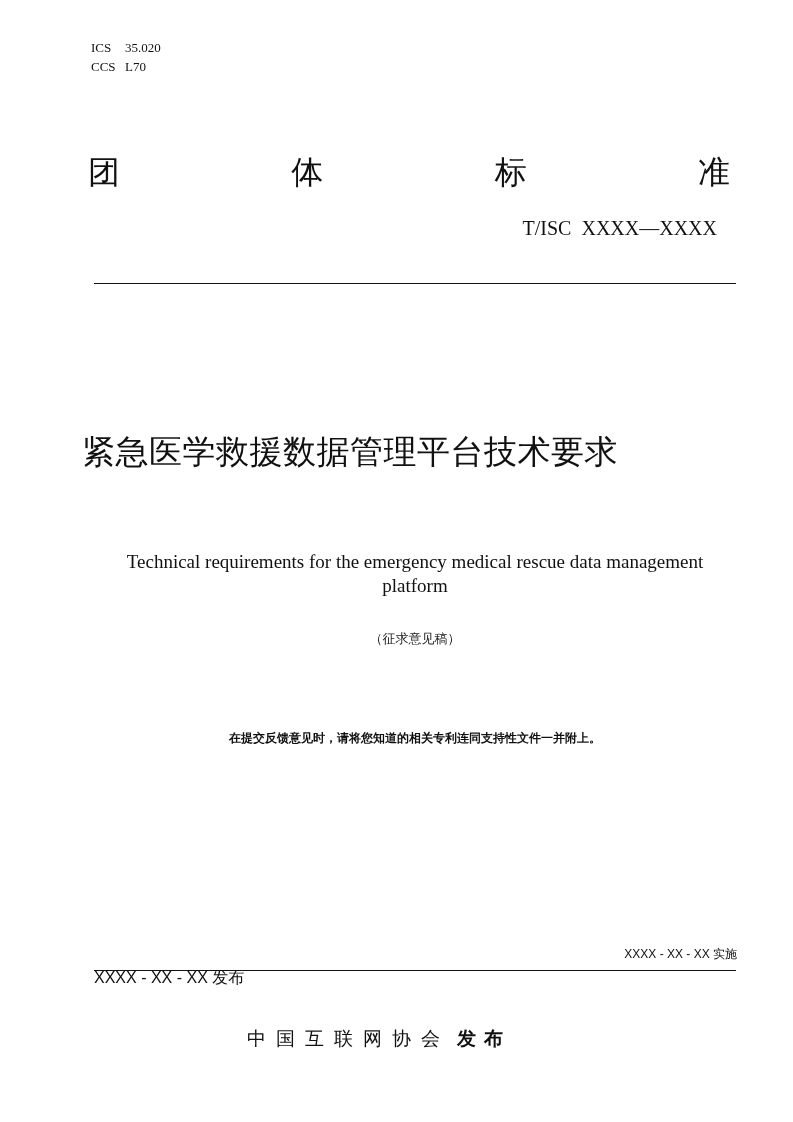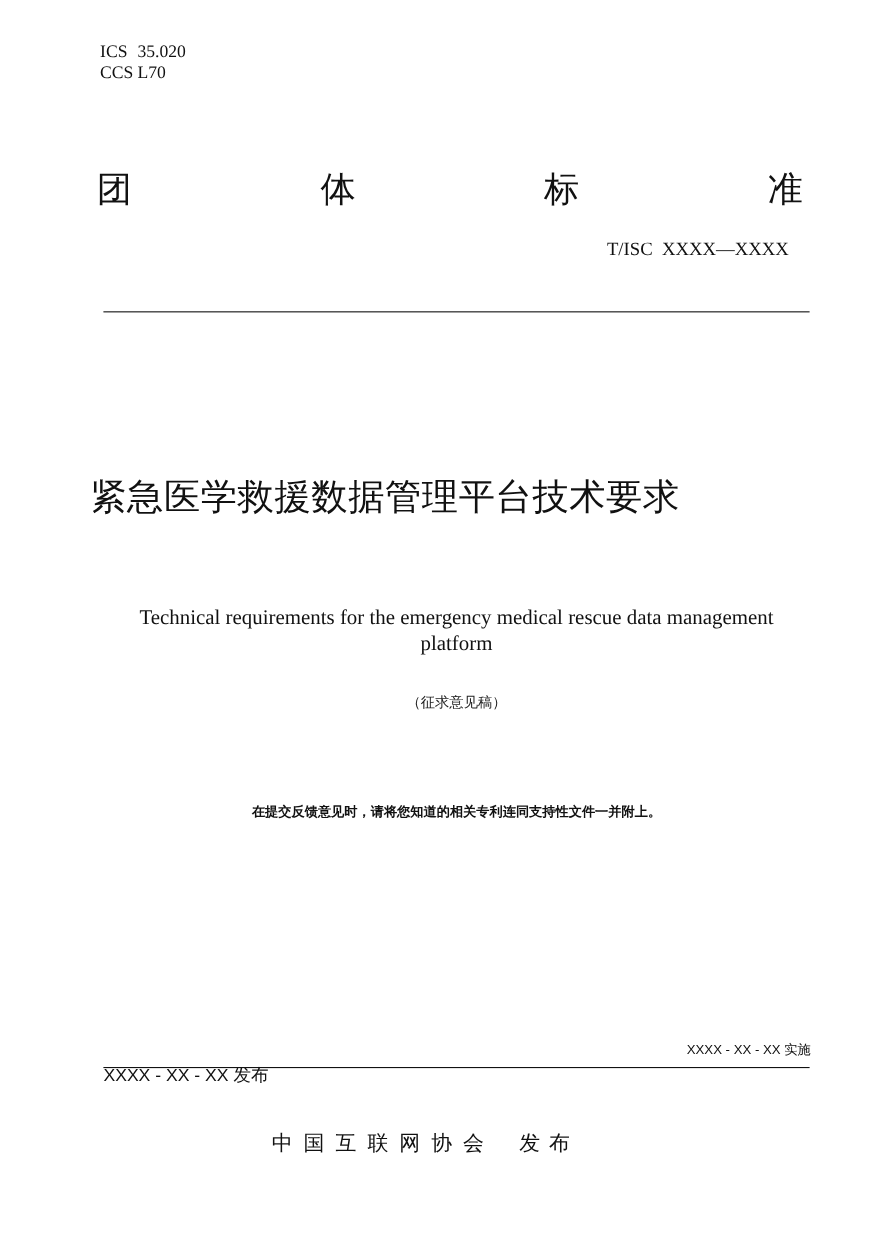"ICS 35.020" .codes { font-size: 16px -> 13px }
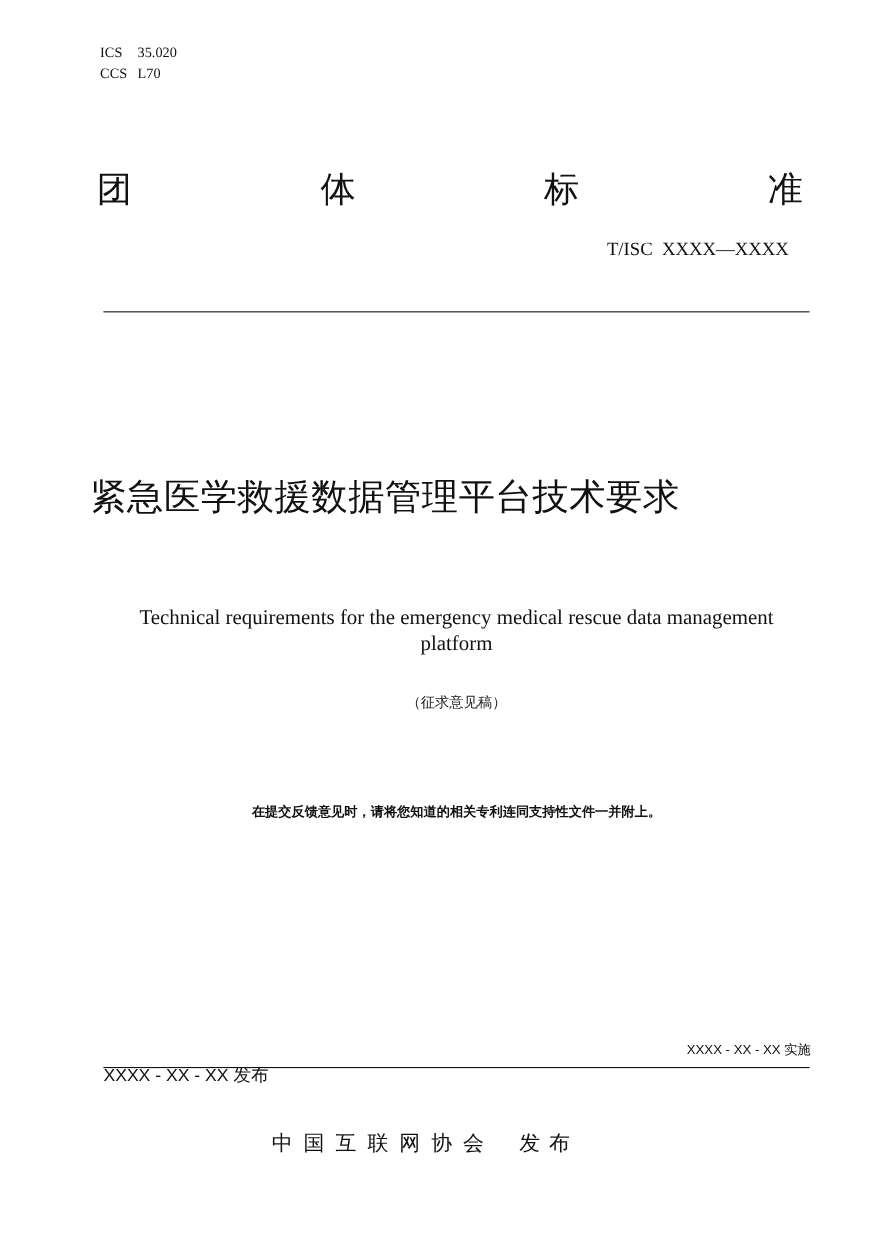"T/ISC XXXX—XXXX" .std-no { font-size: 17px -> 20px }
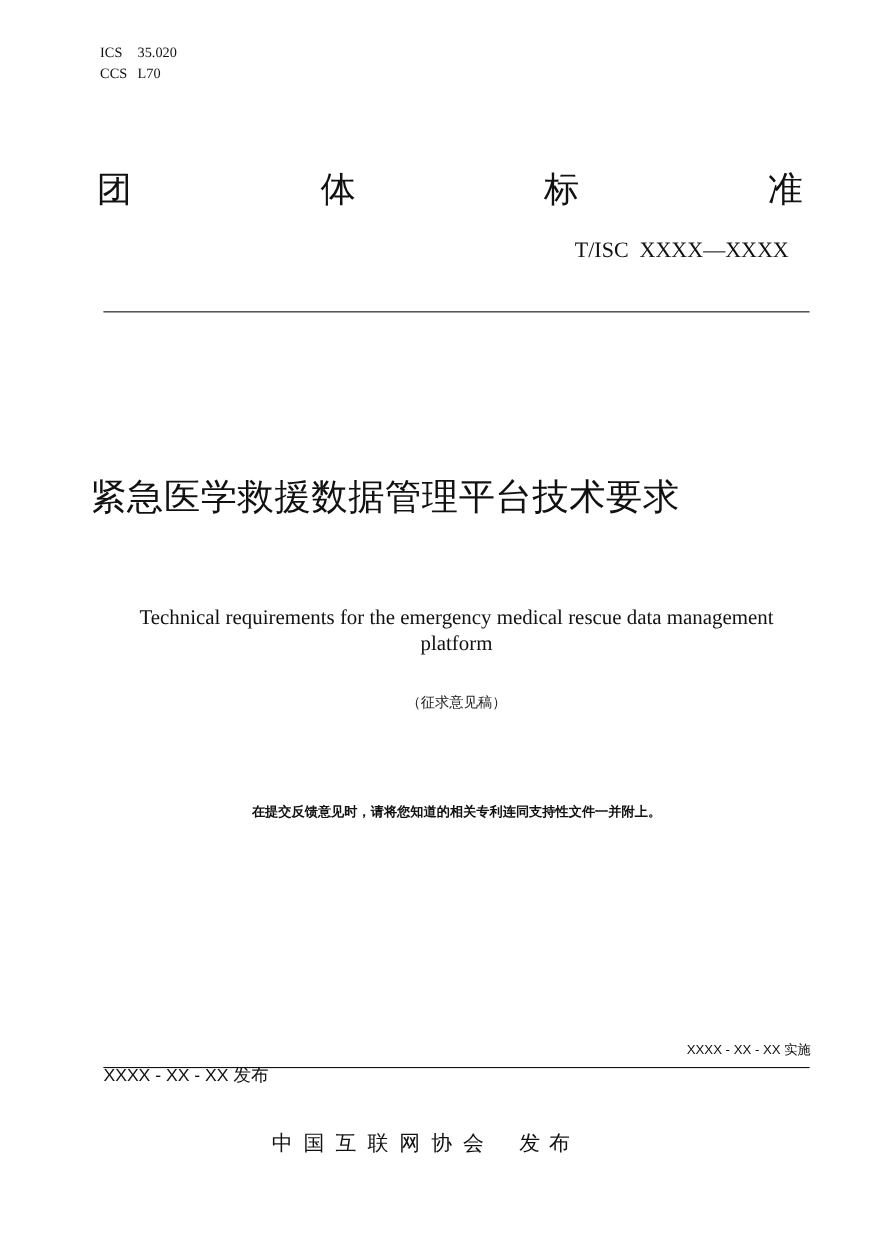"发布" .publisher .act { font-weight: normal -> bold; margin-left: 22px -> 7px }
